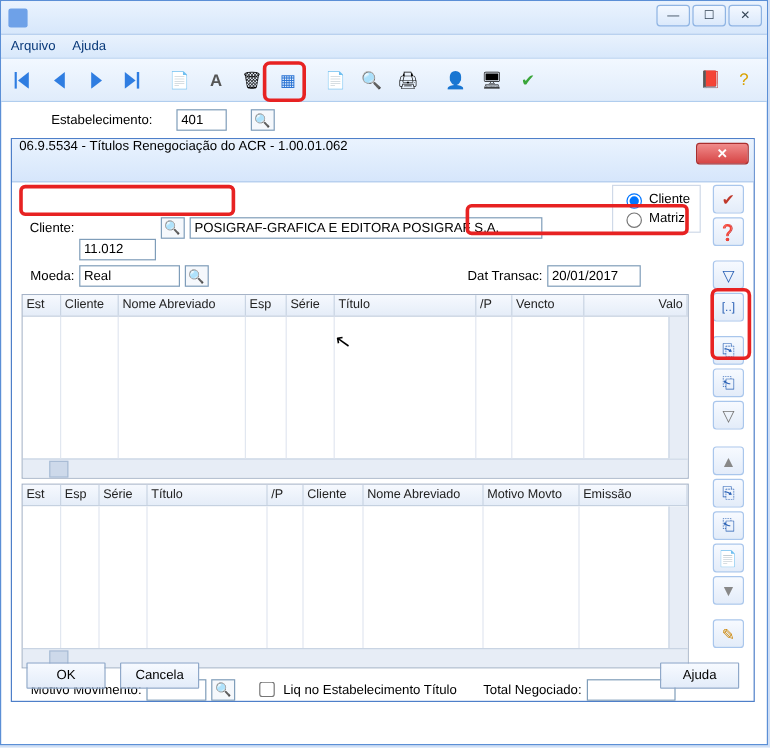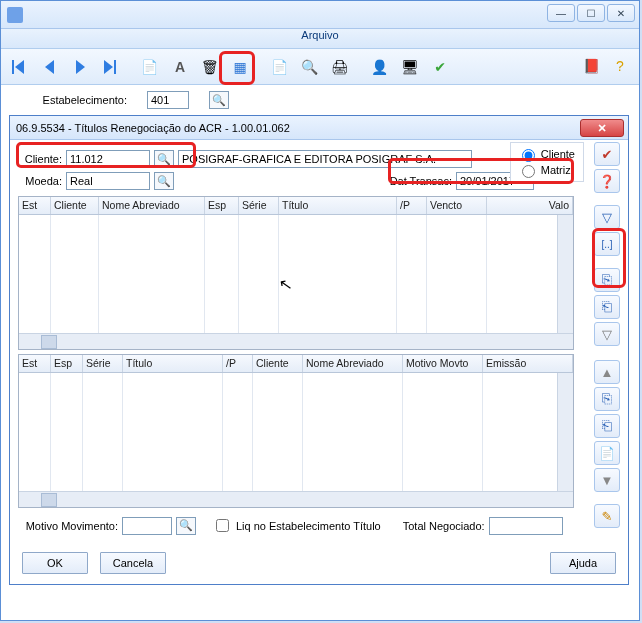"Arquivo" .menubar { flex-direction: column -> none }
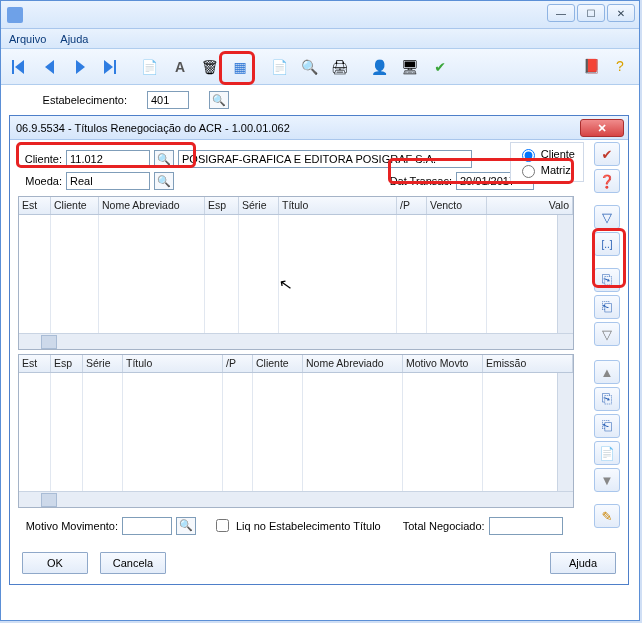"06.9.5534 - Títulos Renegociação do" .inner-title { align-items: center -> flex-start; height: 24px -> 36px }
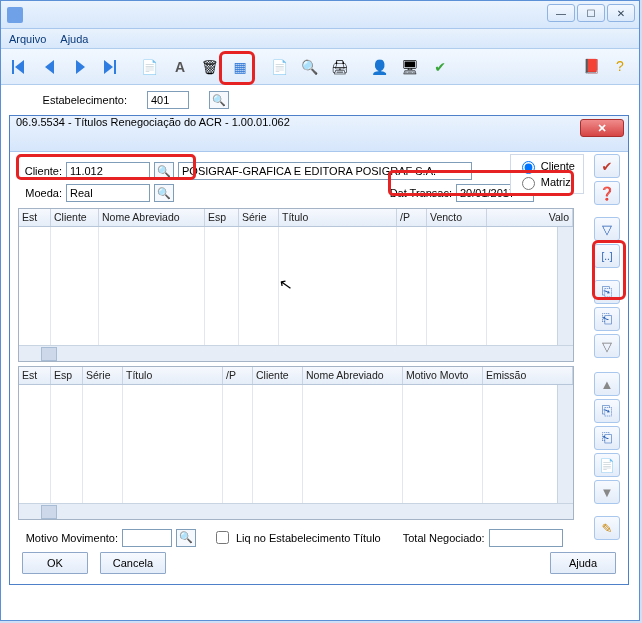"11.012" input.inp { margin-top: none -> 37px; width: 84px -> 64px }
